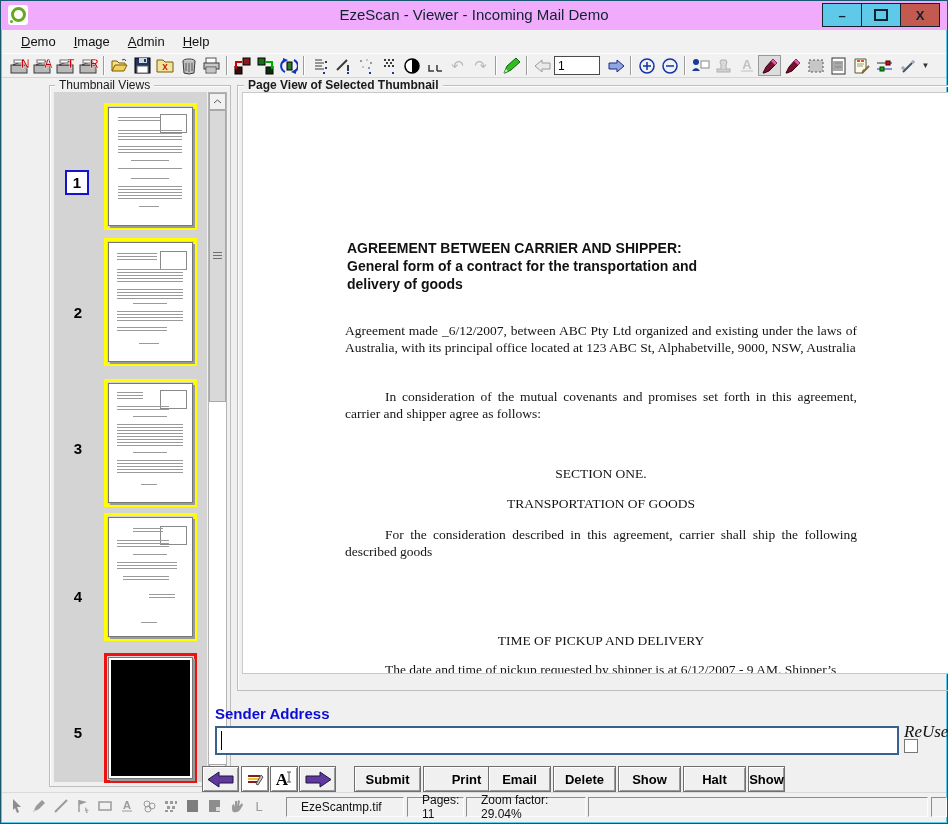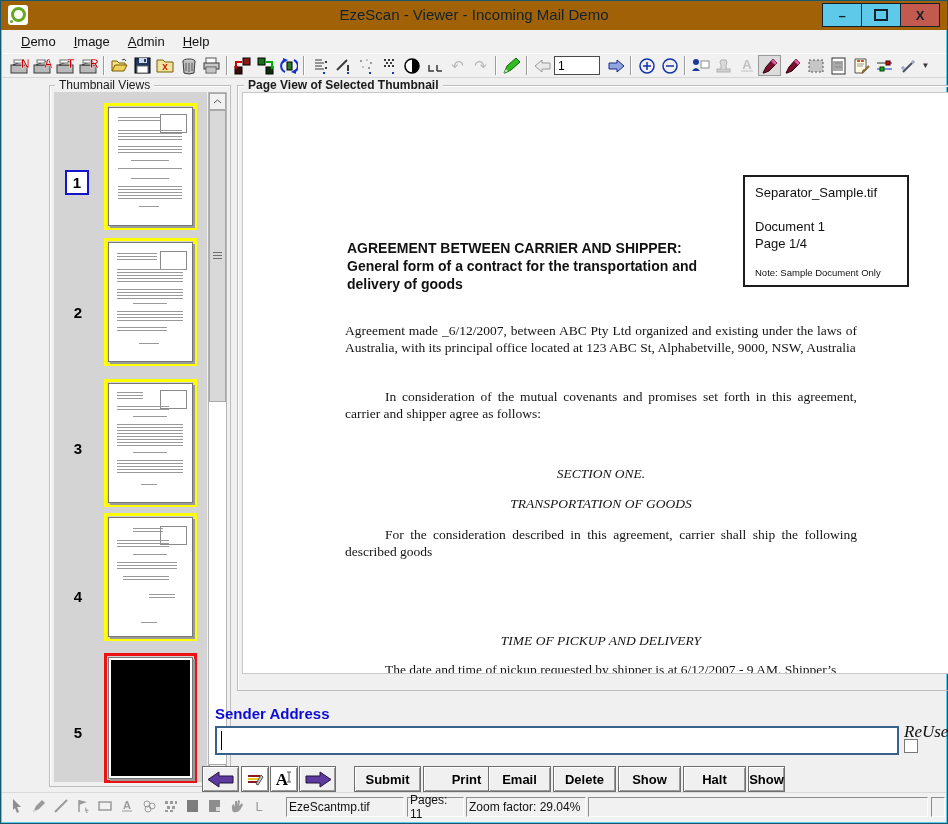"EzeScan - Viewer - Incoming" .titlebar { background: #a16207 -> #f0abfc }
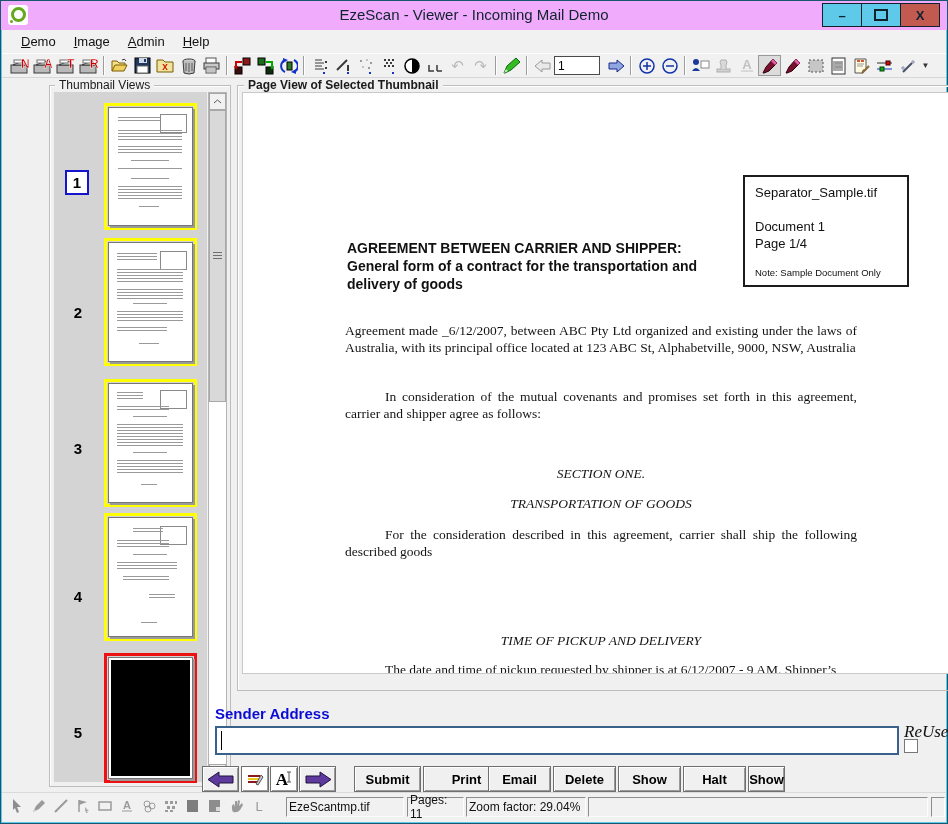"Separator_Sample.tif" div.sepbox { html: <div> <div>Separator_Sample.tif</div> <div>Document 1</div> <div>Page 1/4</div> <div>Note: Sample Document Only</div> </div> -> none }
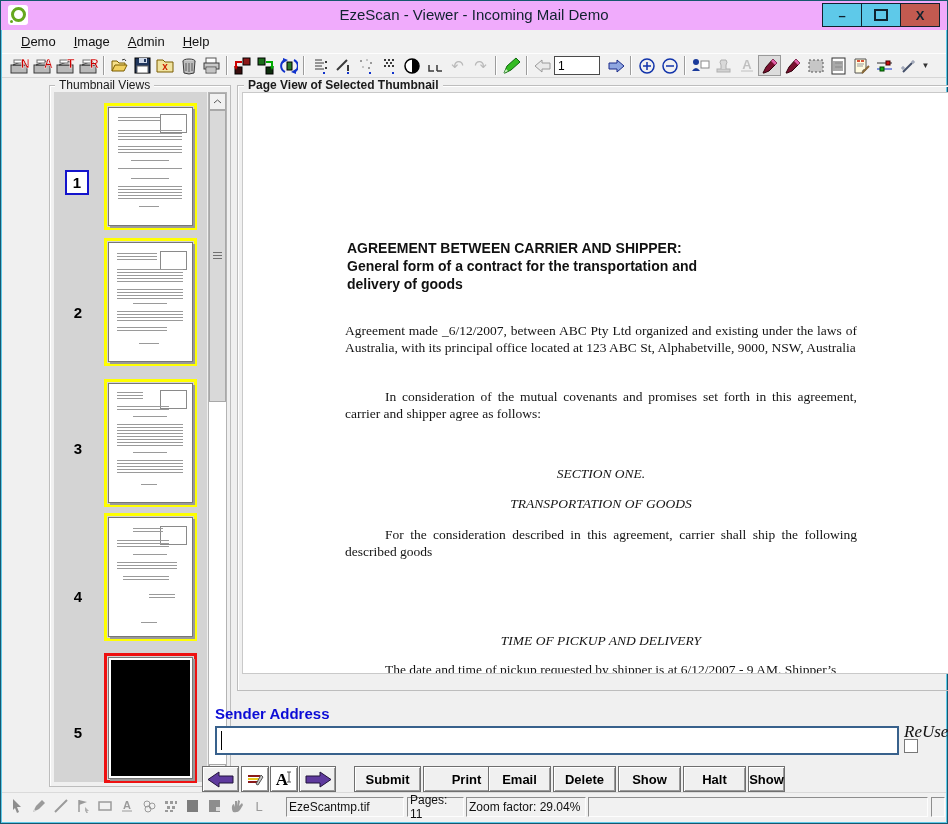"SECTION ONE." .doc-center { font-style: italic -> none }
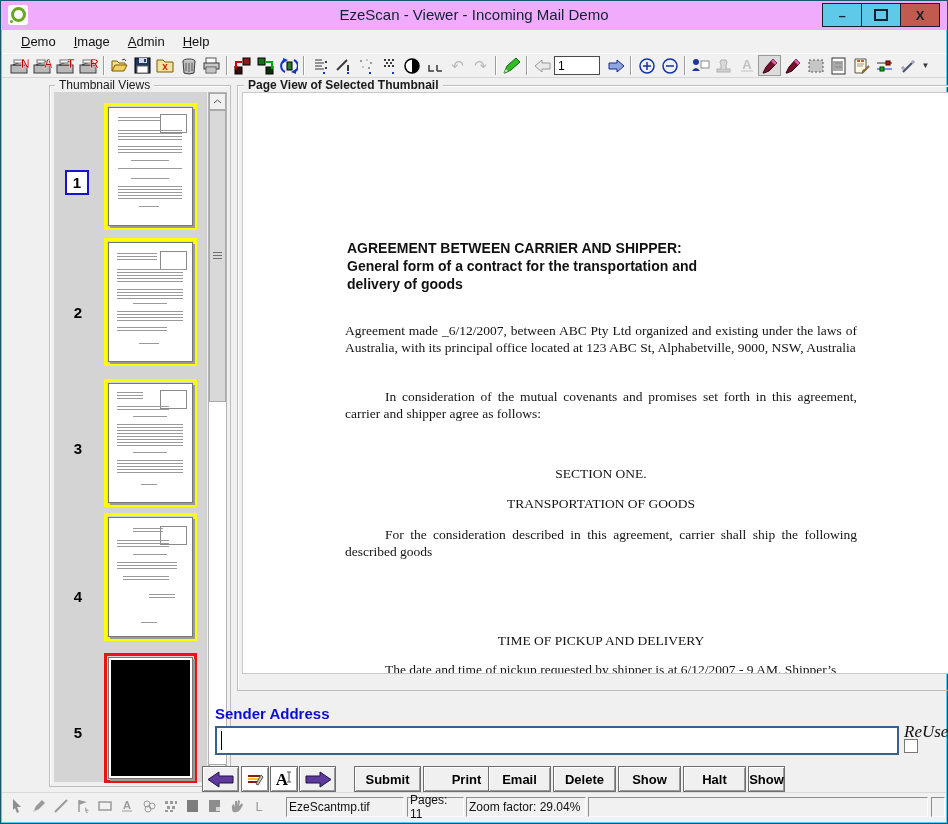"EzeScantmp.tif" .sfield { padding-left: 2px -> 14px }
